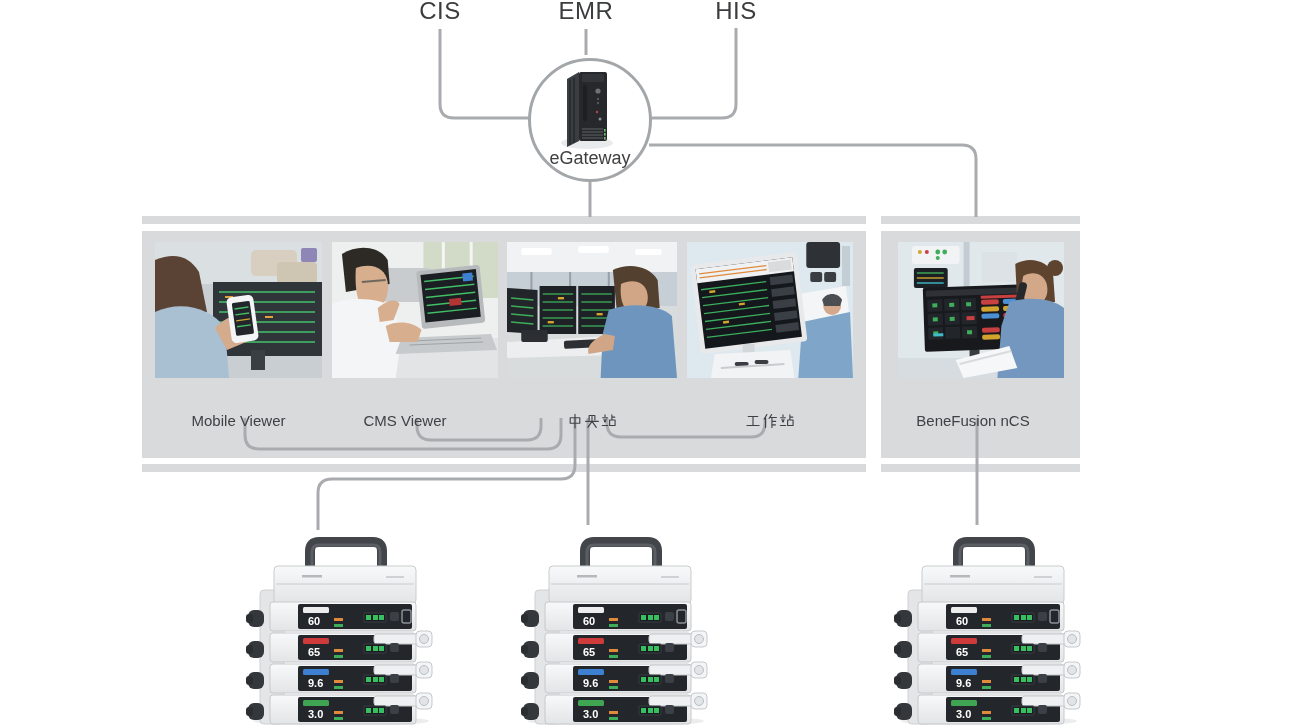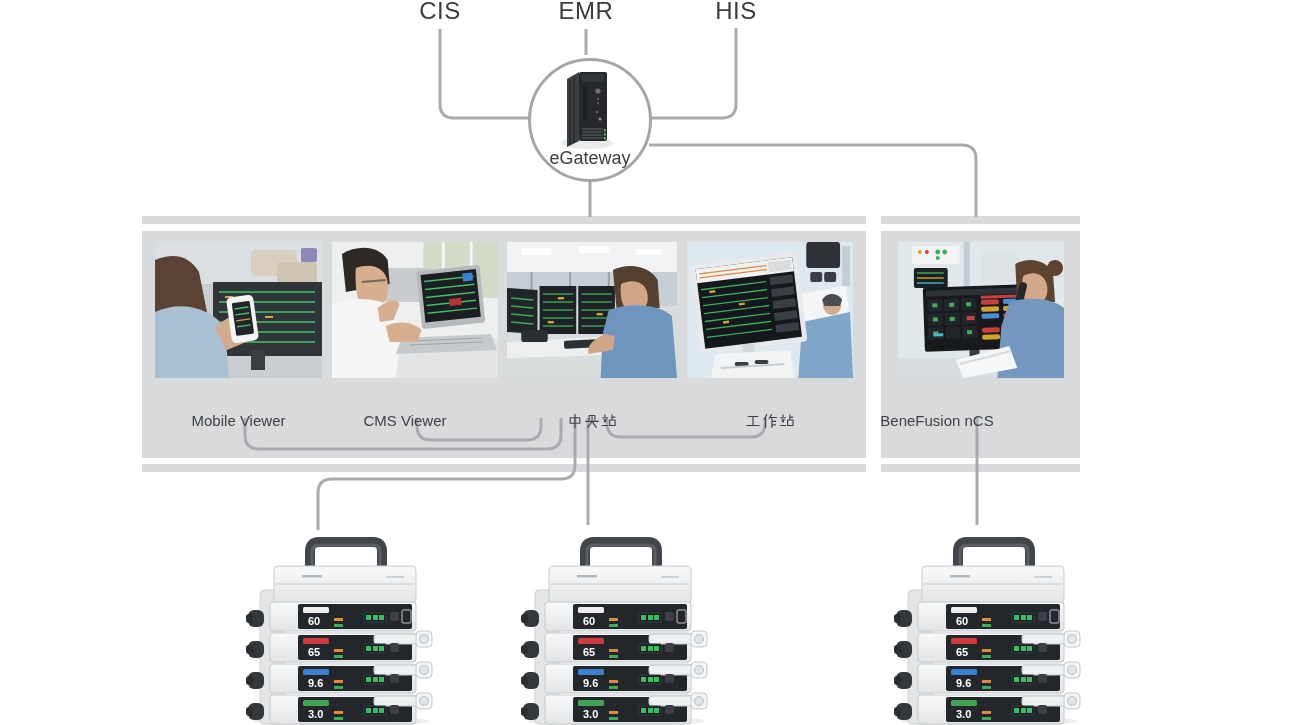"BeneFusion nCS" div.abs { left: 854px -> 890px }
